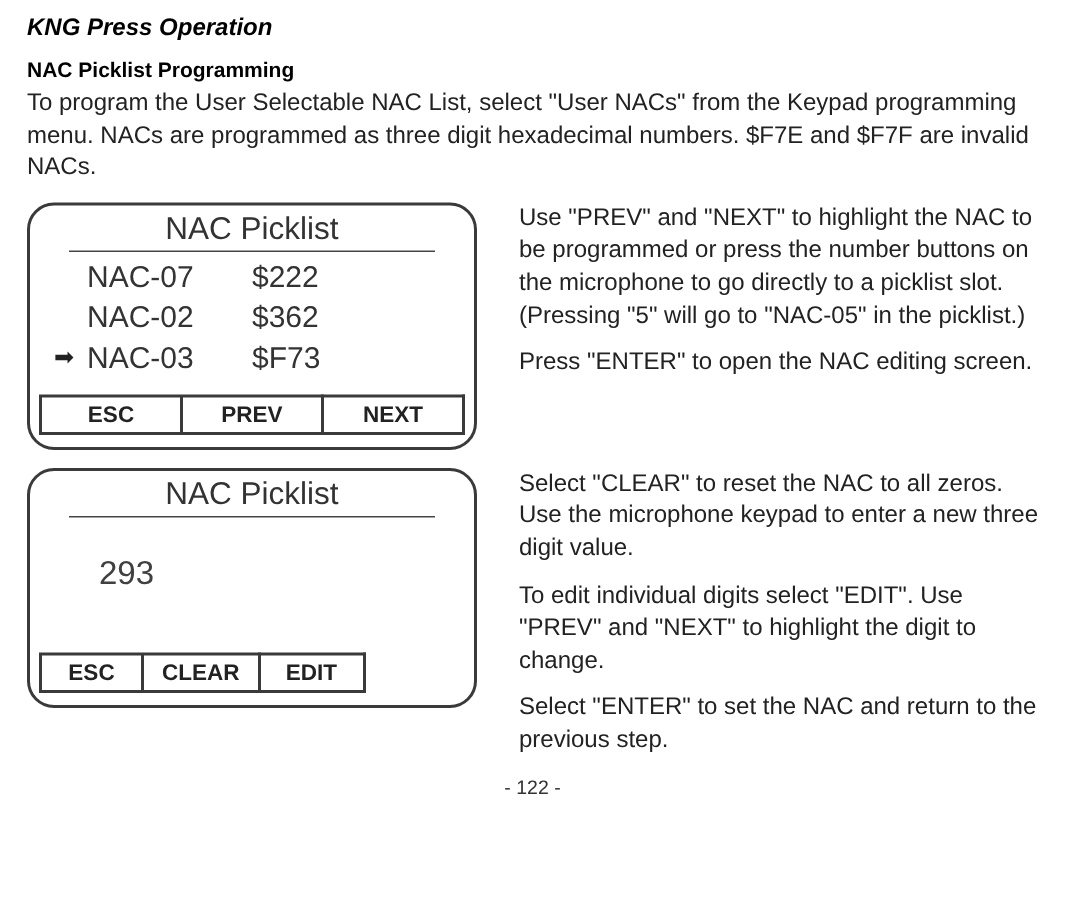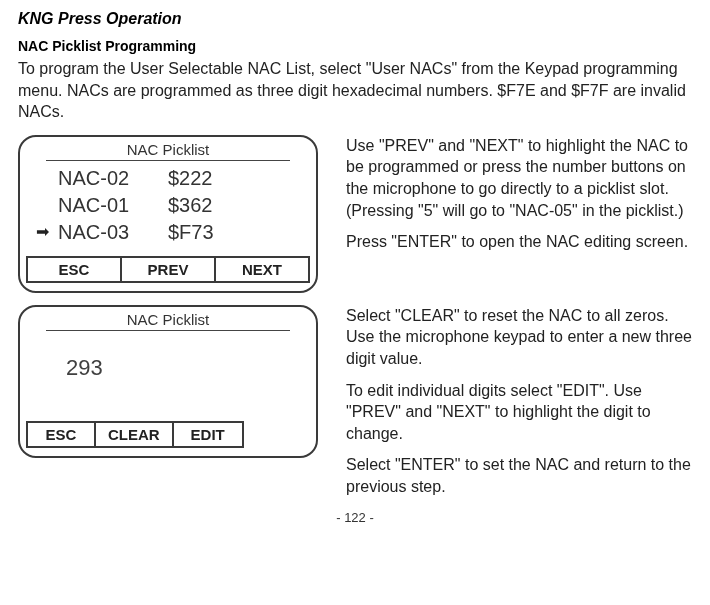"NAC Picklist" .screen-title { font-size: 15px -> 21px }
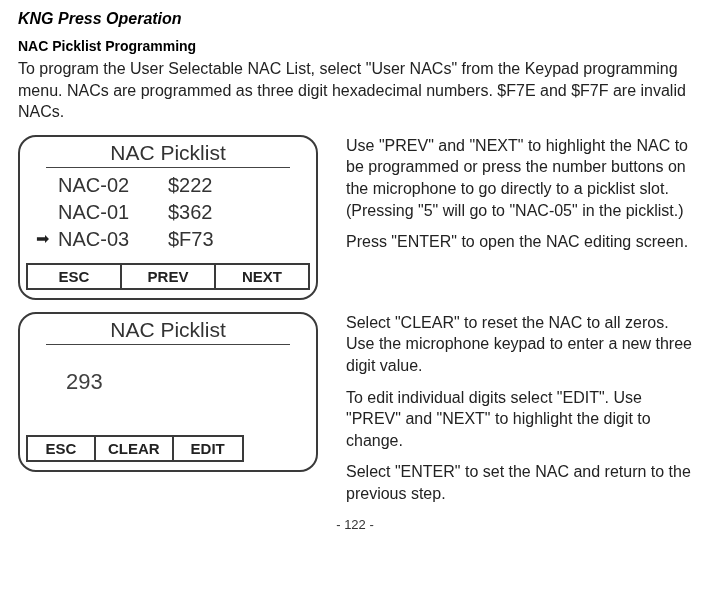"NAC-02" span.nac-label { text: NAC-02 -> NAC-07 }
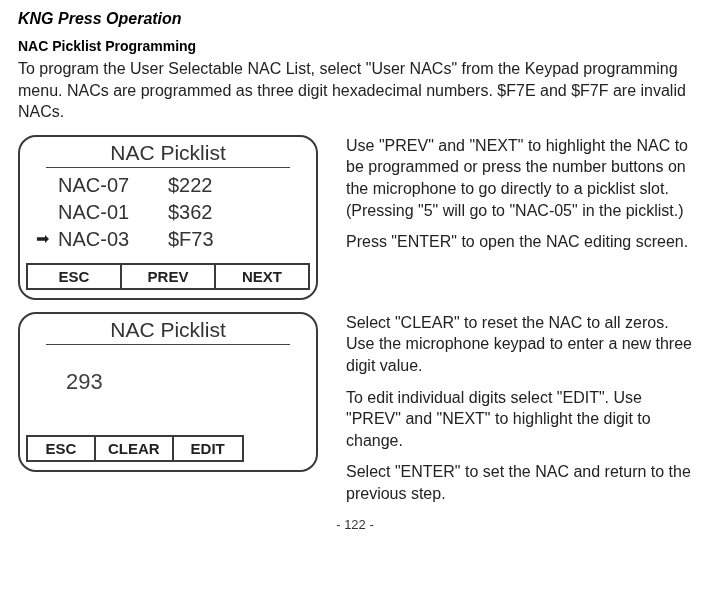"NAC-01" span.nac-label { text: NAC-01 -> NAC-02 }
